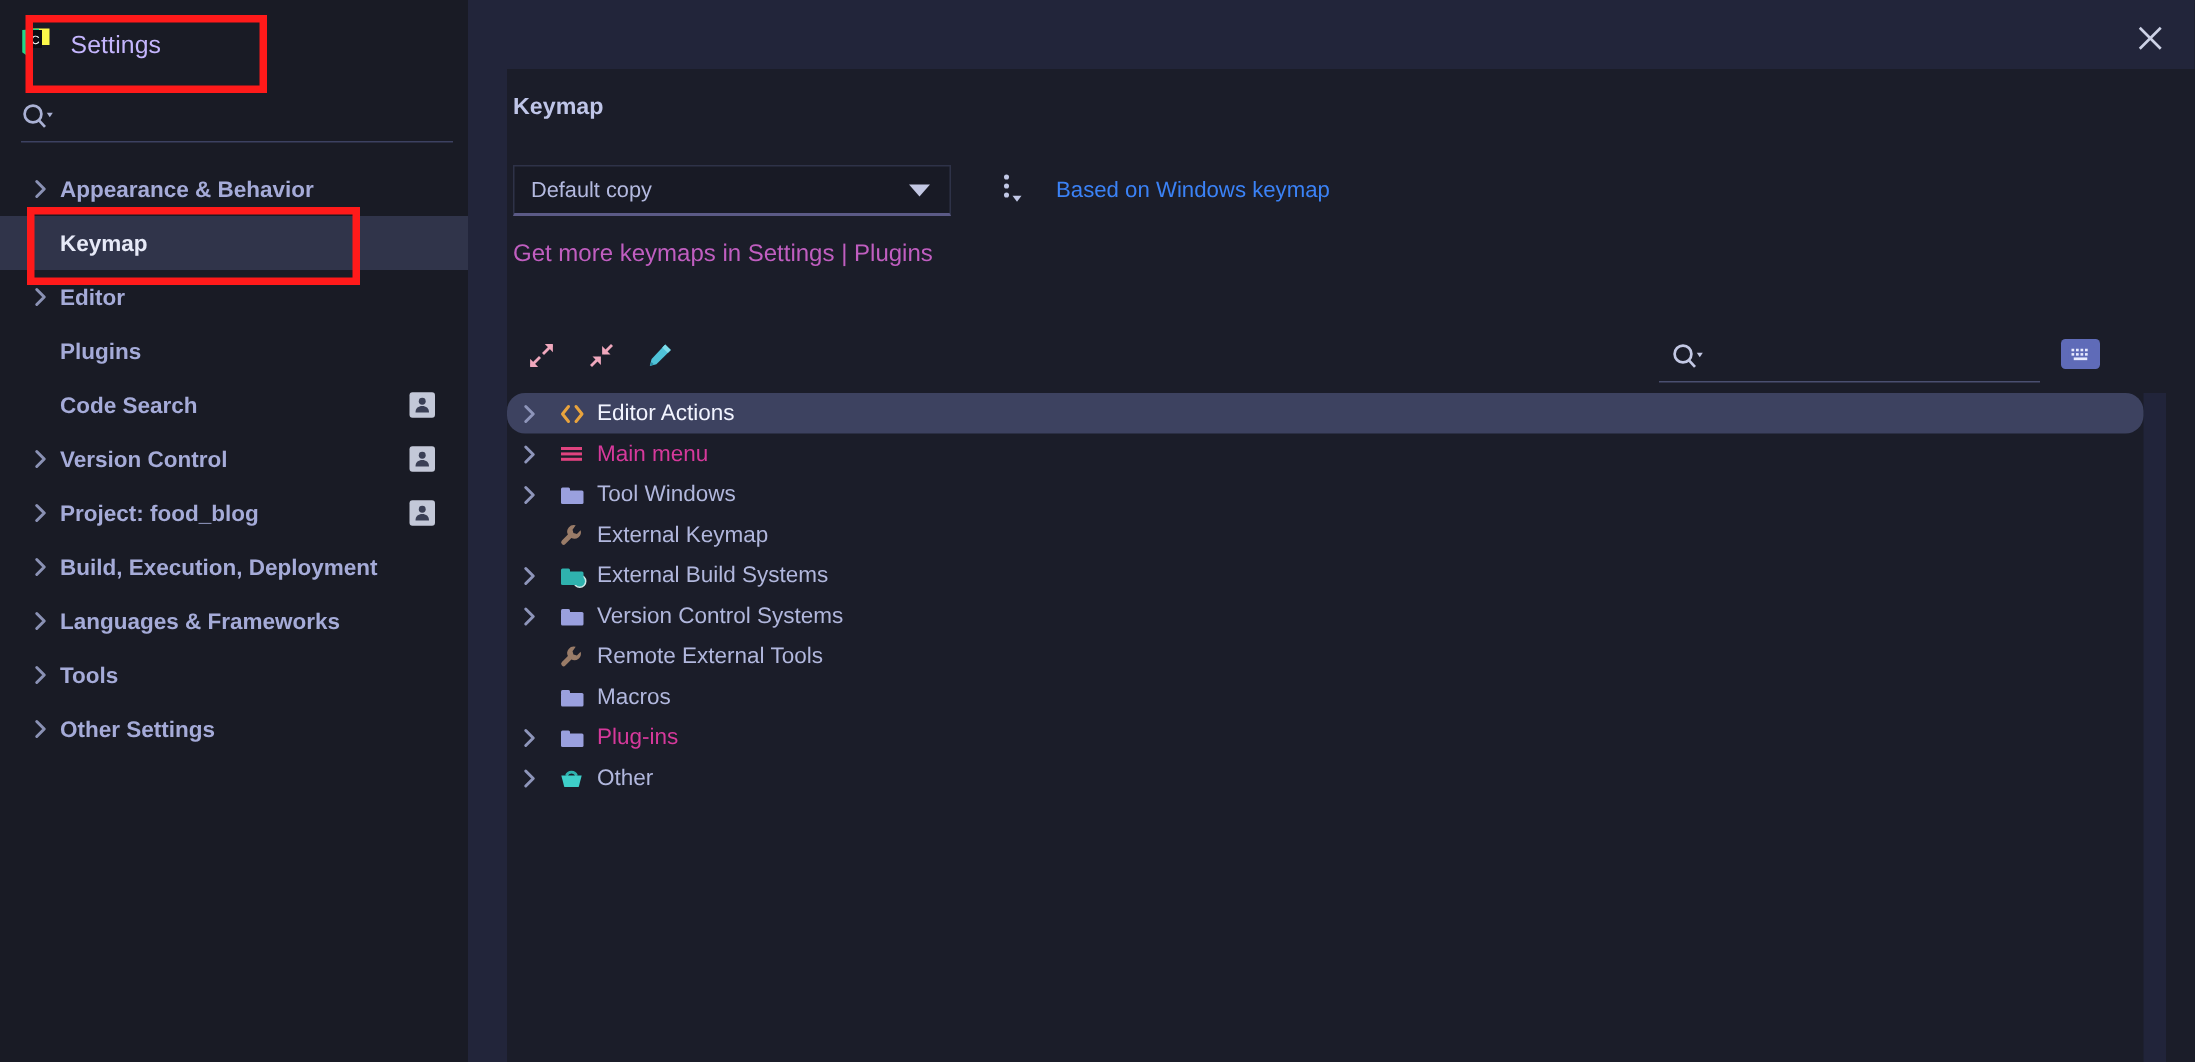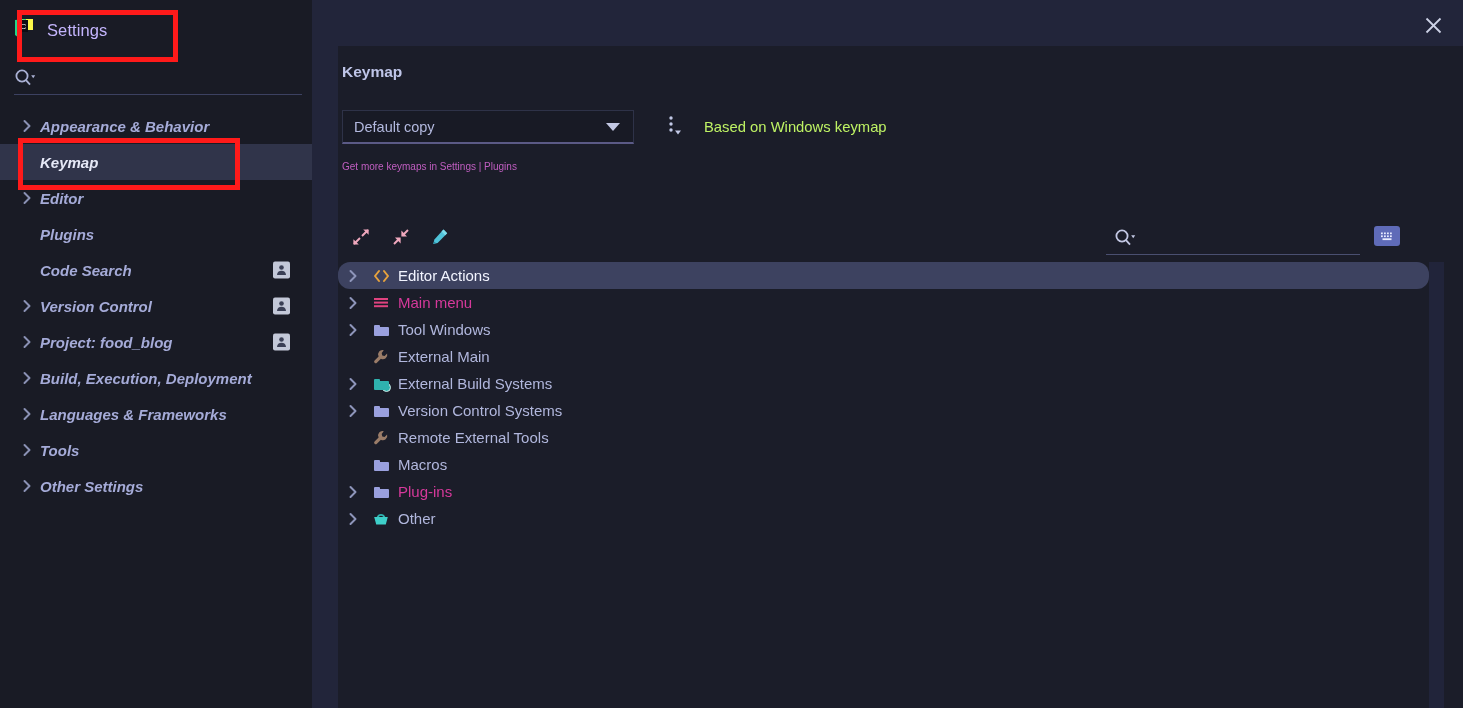"Appearance & Behavior" .nav { font-style: italic -> none }
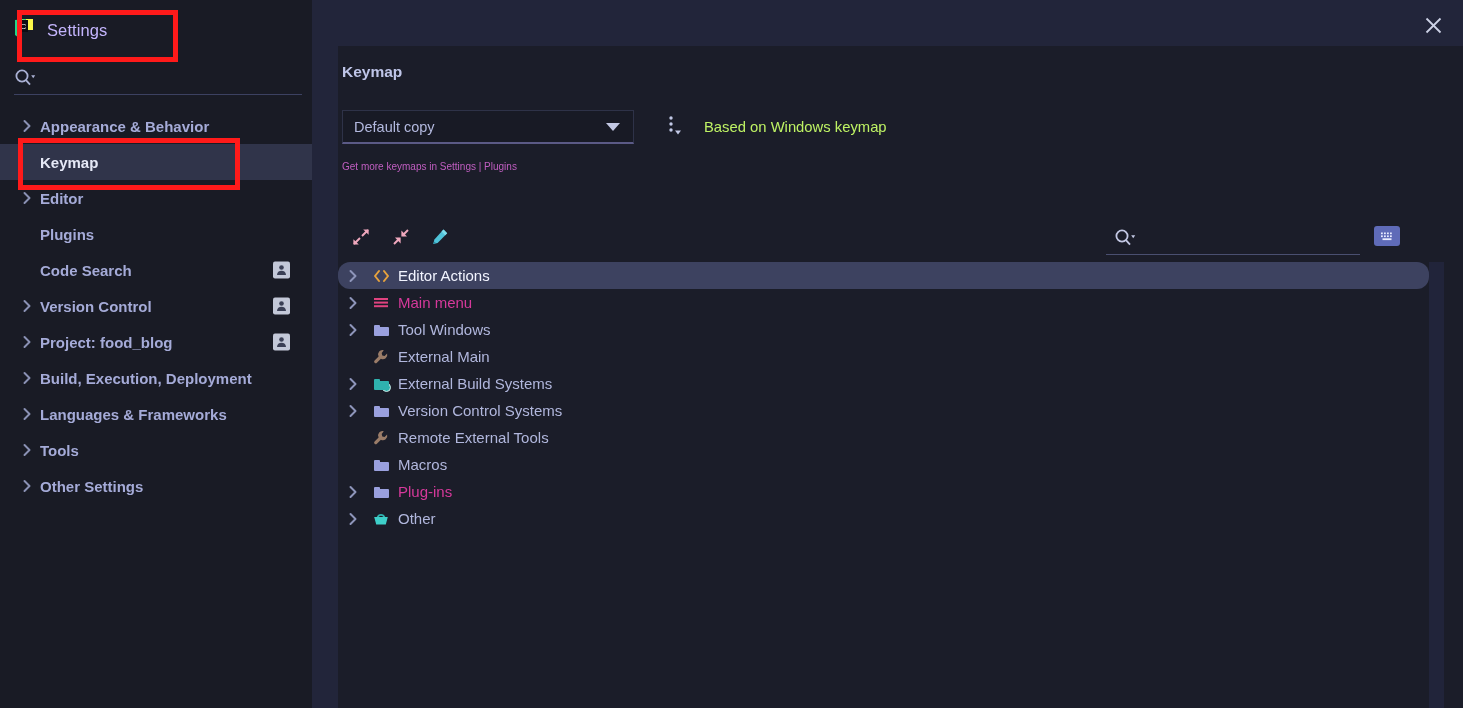"Based on Windows keymap" .based-on { color: #bef264 -> #3b82f6 }
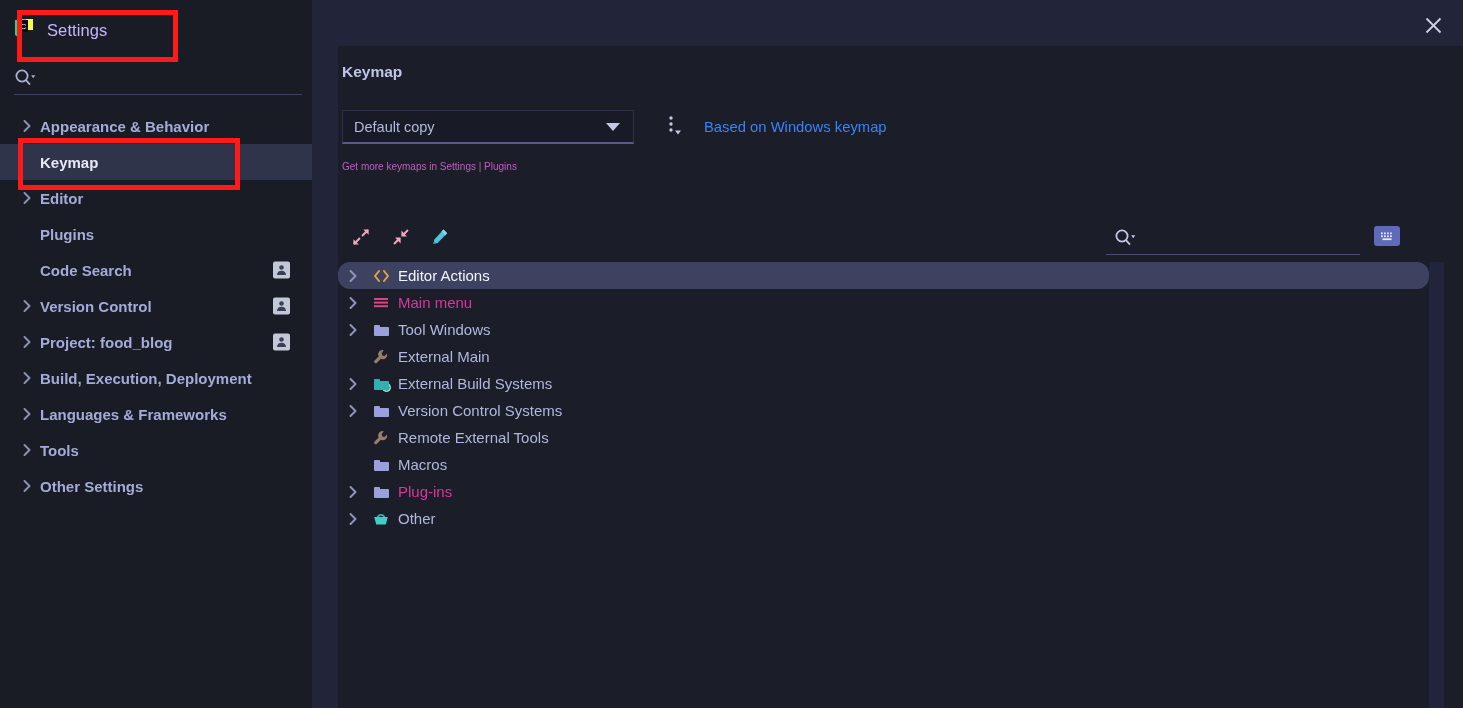"Get more keymaps in Settings" .plugins-link { font-size: 10px -> 16px }
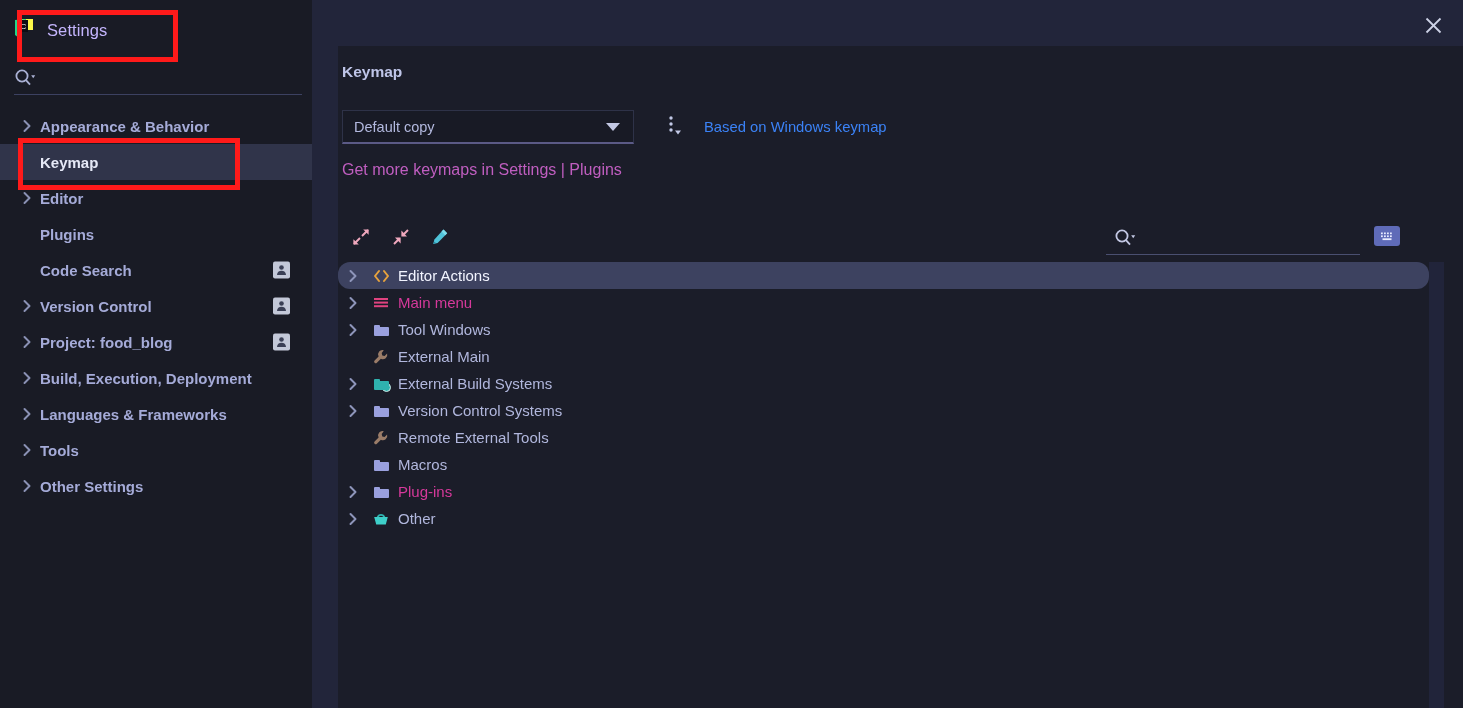"External Main" span.tree-label { text: Main -> Keymap }
